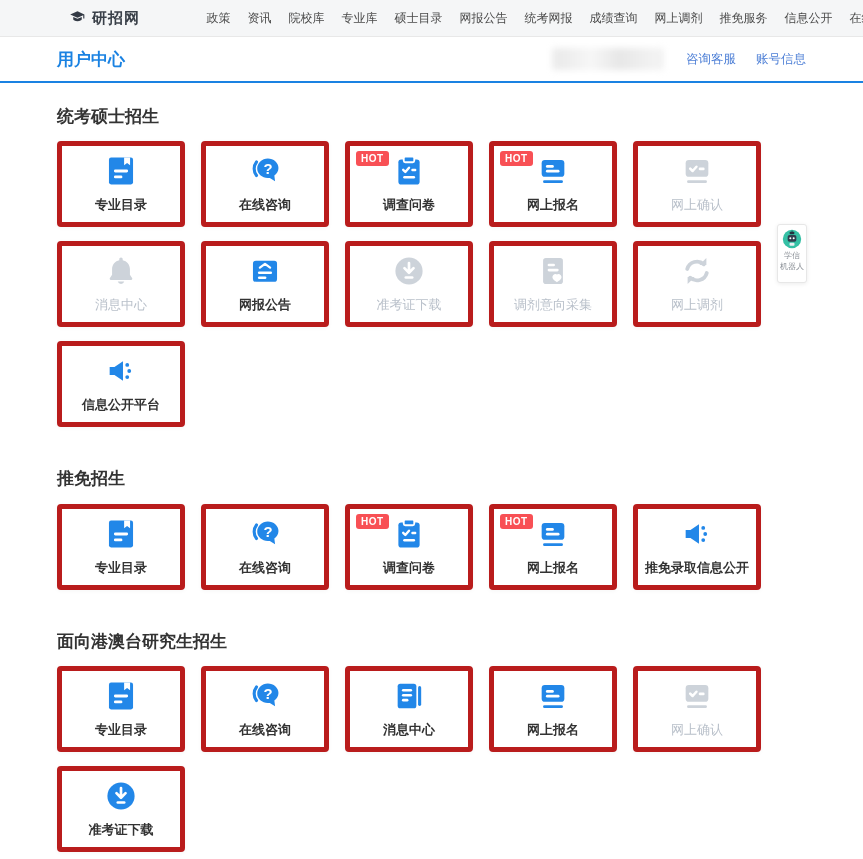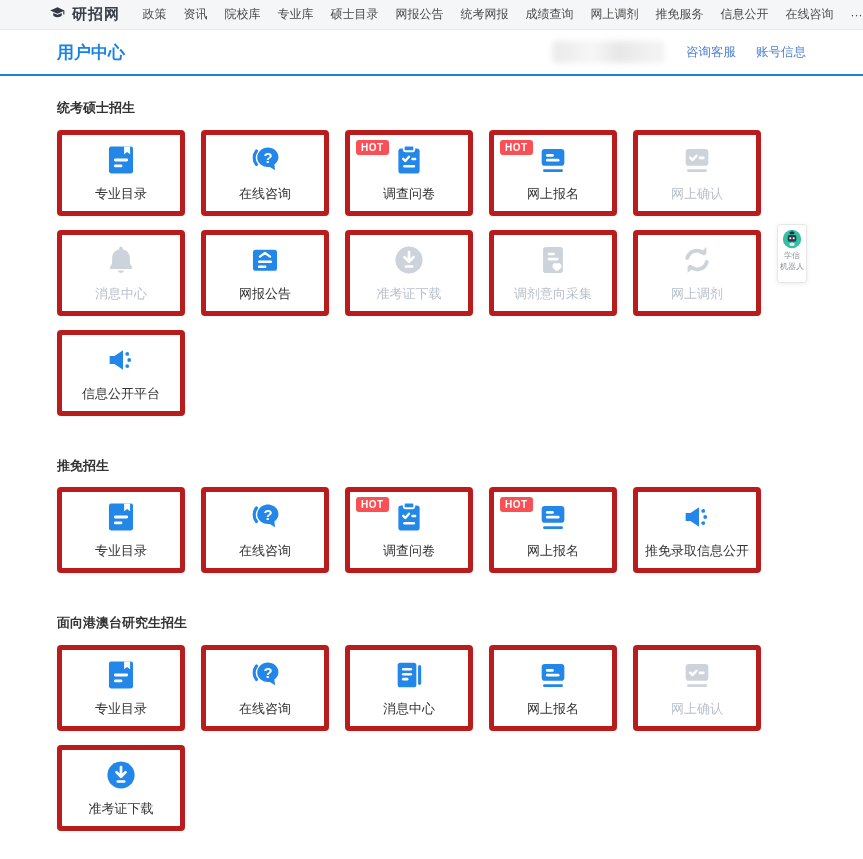"研招网" .topnav { gap: none -> 44px; height: 30px -> 37px; padding-left: 48px -> 68px }
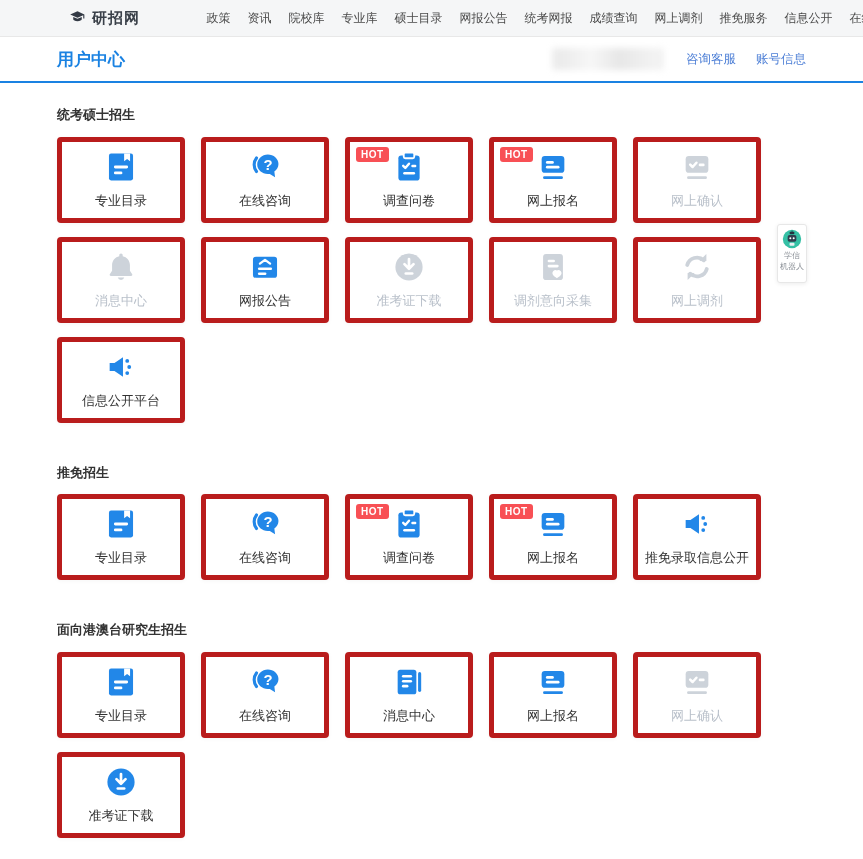"统考硕士招生" .section-title { font-size: 13px -> 17px }
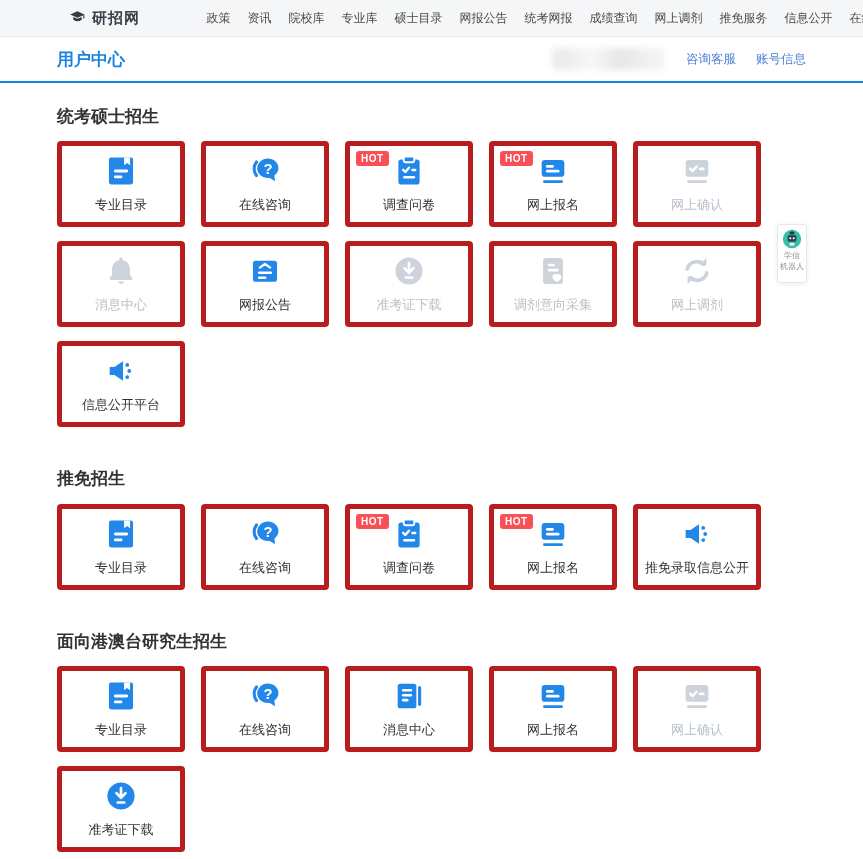"专业目录" .card-label { font-weight: normal -> bold }
